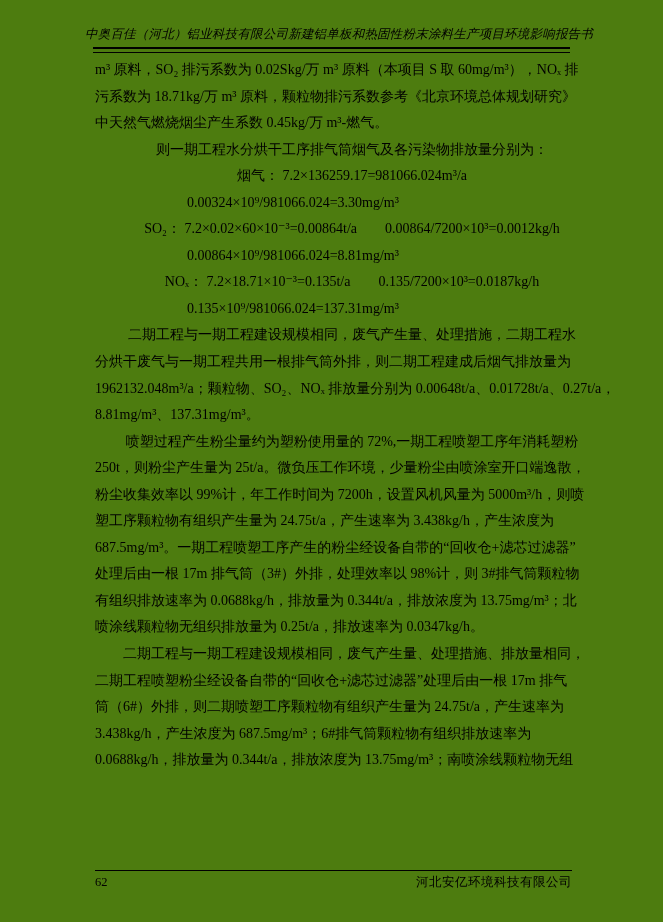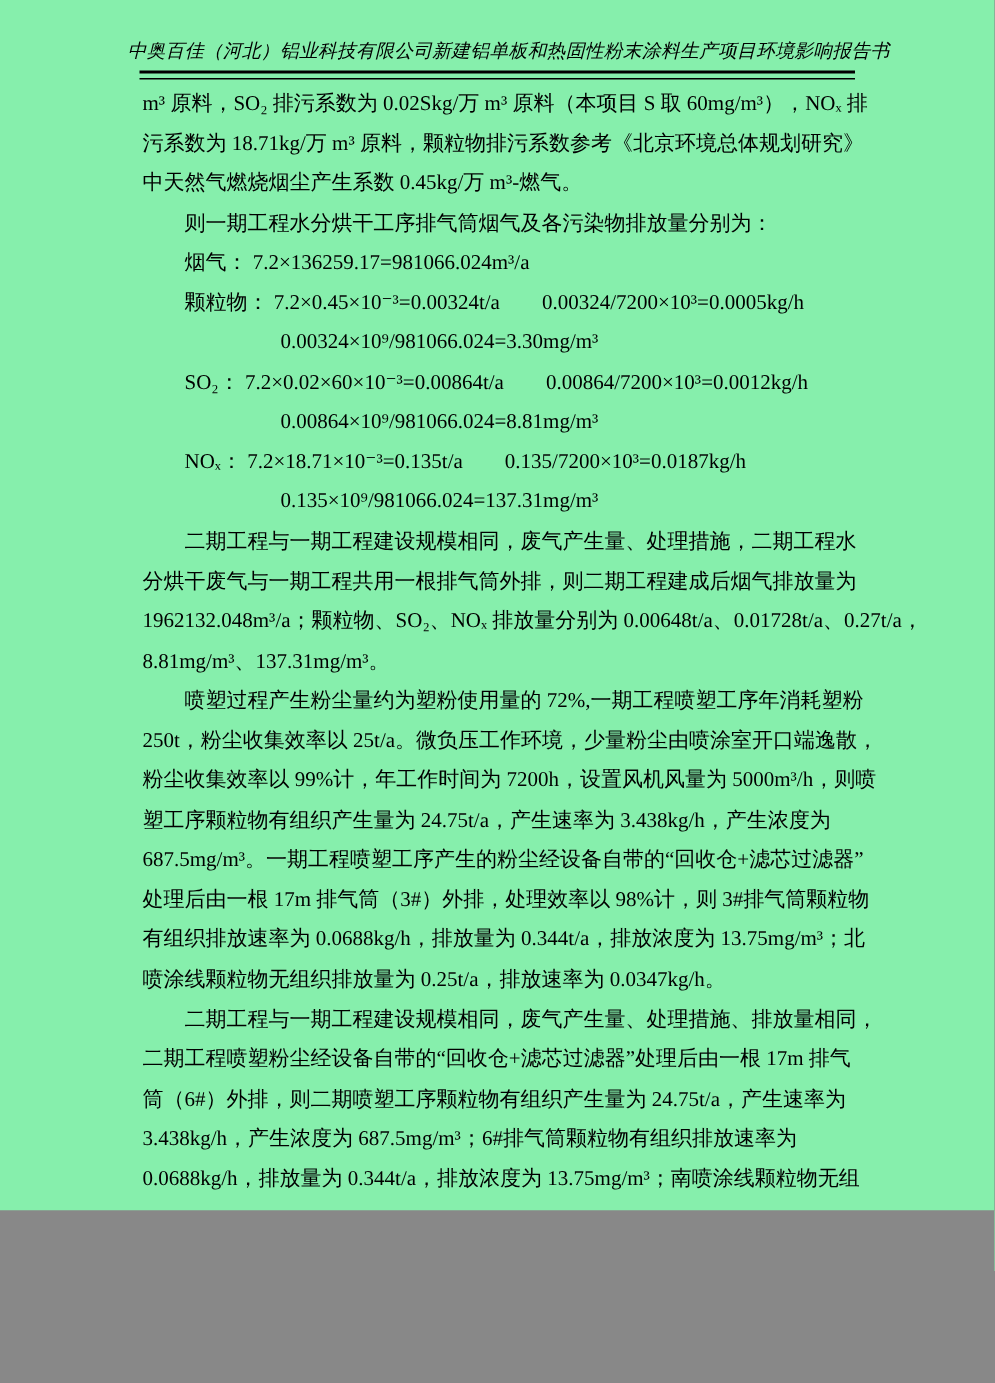"中奥百佳（河北）铝业科技有限公司新建铝单板和热固性粉末涂料生产项目环境影响报告书" .page { background: #86efac -> #4d7c0f; height: 807px -> 922px }
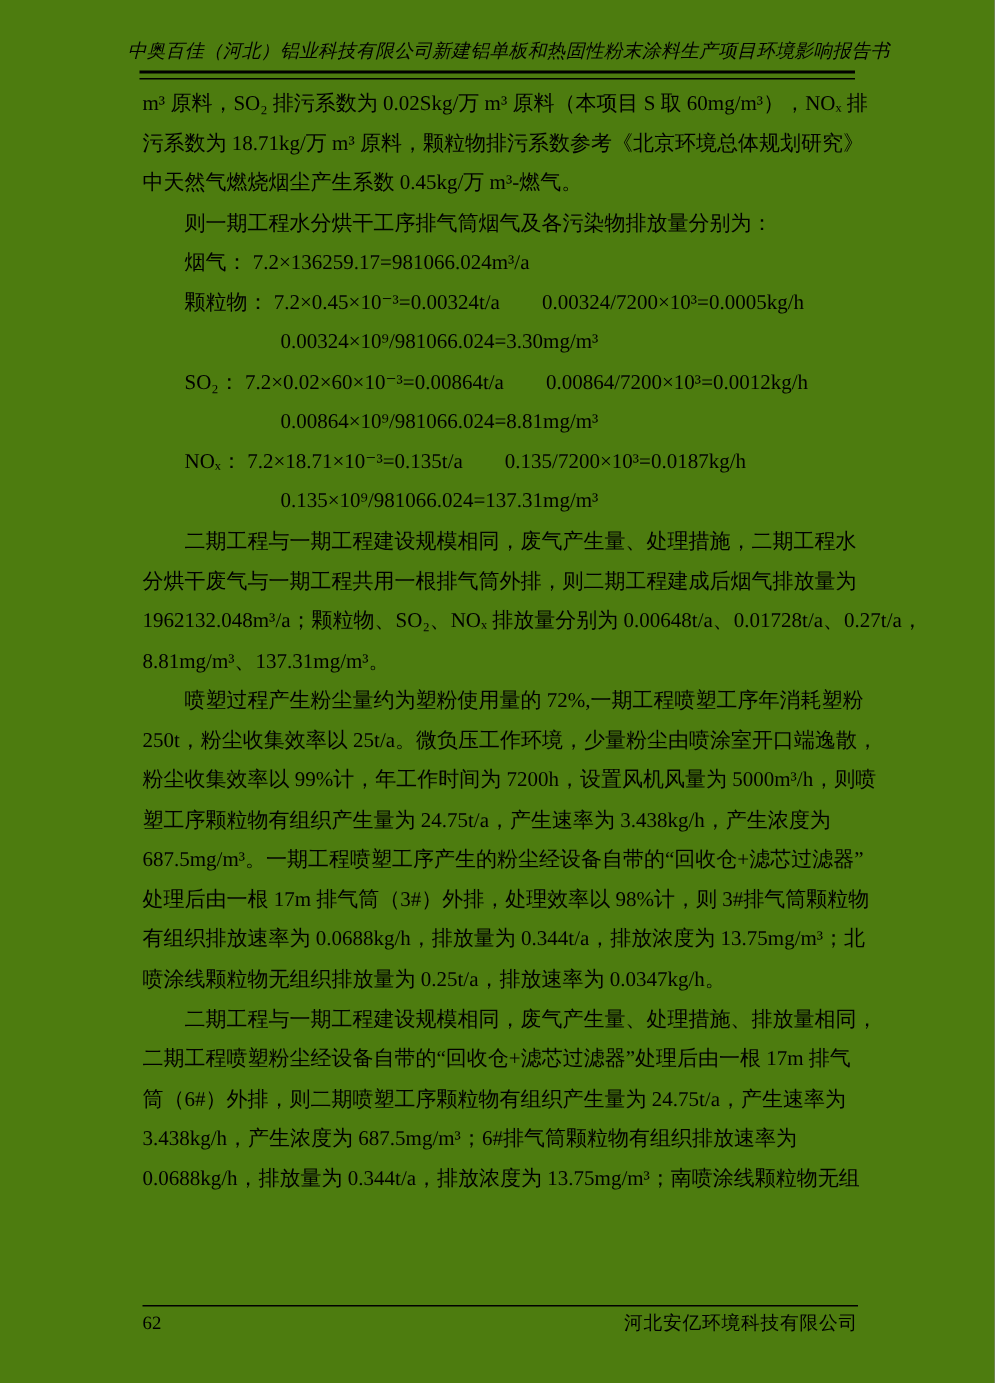"则一期工程水分烘干工序排气筒烟气及各污染物排放量分别为：" .ind { text-align: none -> center }
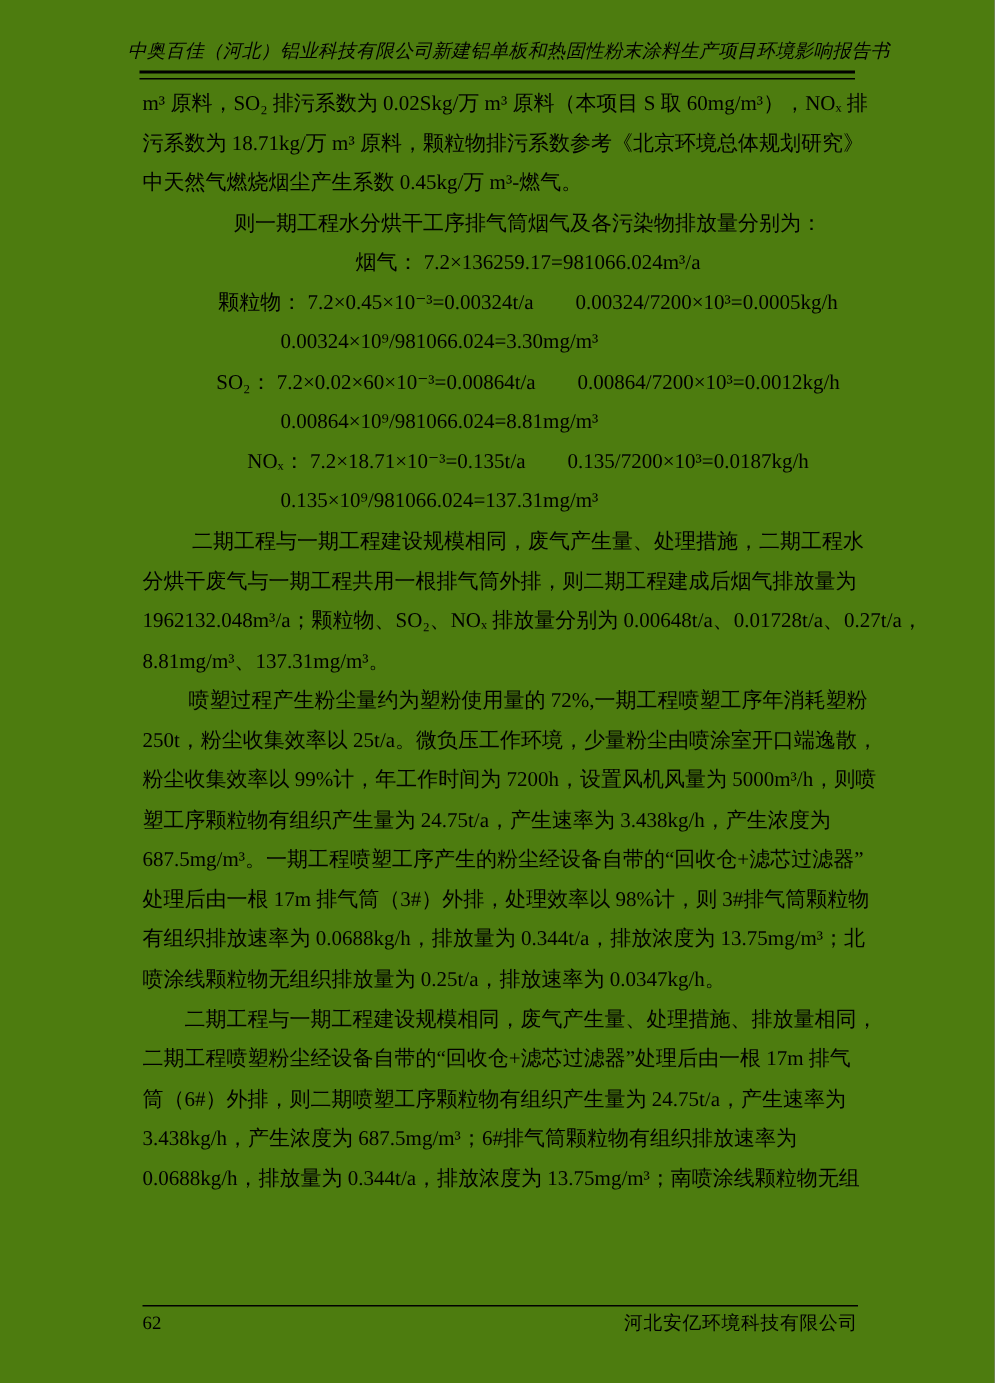"颗粒物： 7.2×0.45×10⁻³=0.00324t/a" div.line { html: <div>颗粒物： 7.2×0.45×10⁻³=0.00324t/a 0.00324/7200×10³=0.0005kg/h</div> -> none }
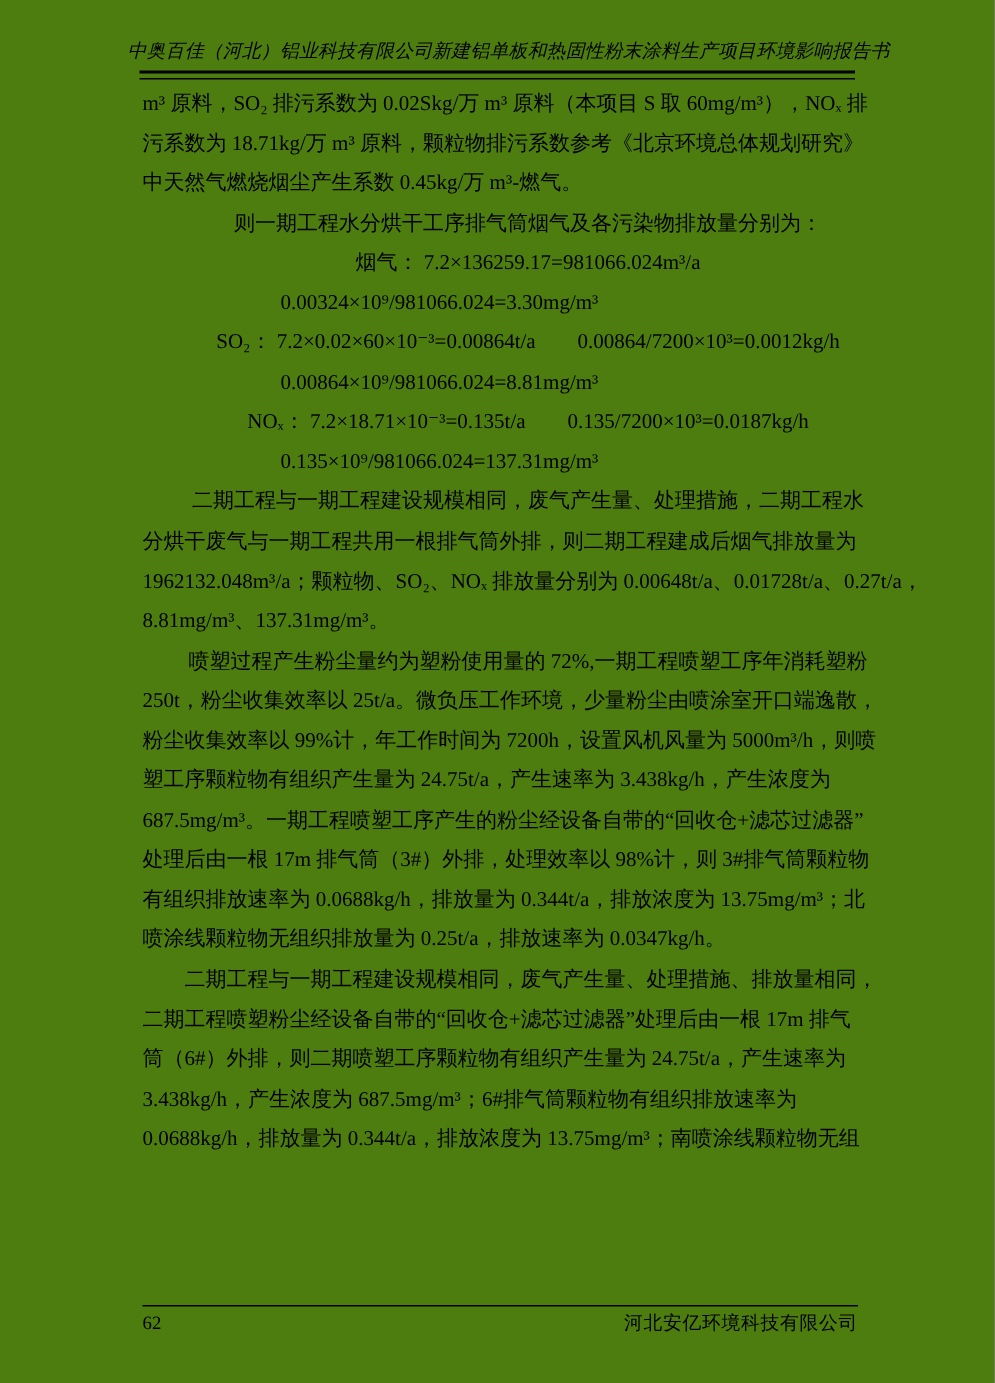"250t，粉尘收集效率以" div.line { text: 粉尘收集效率以 -> 则粉尘产生量为 }
